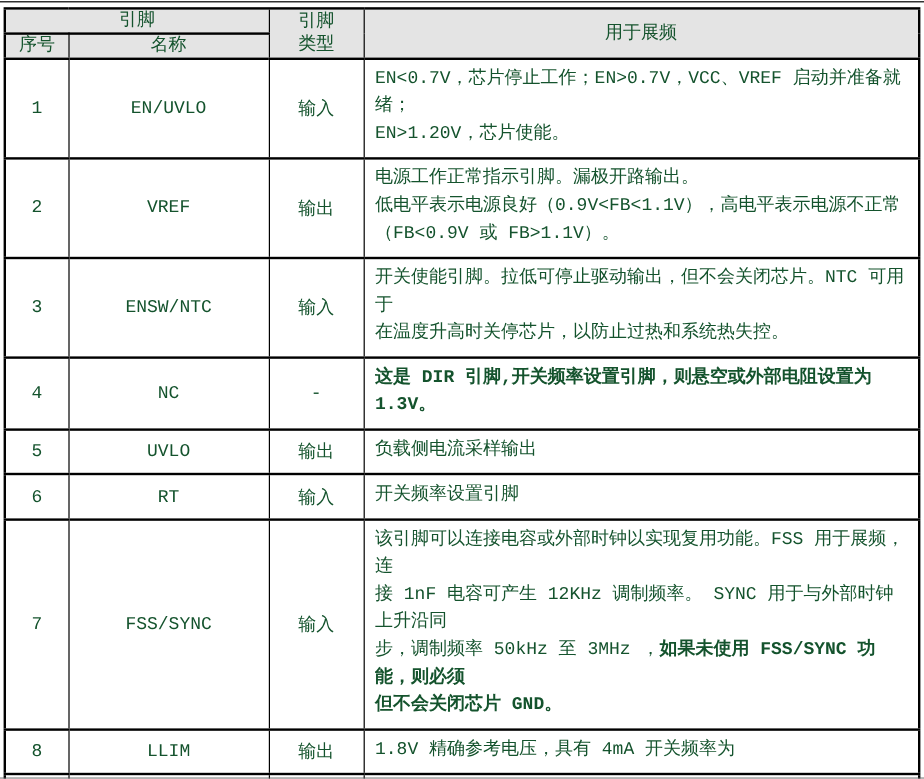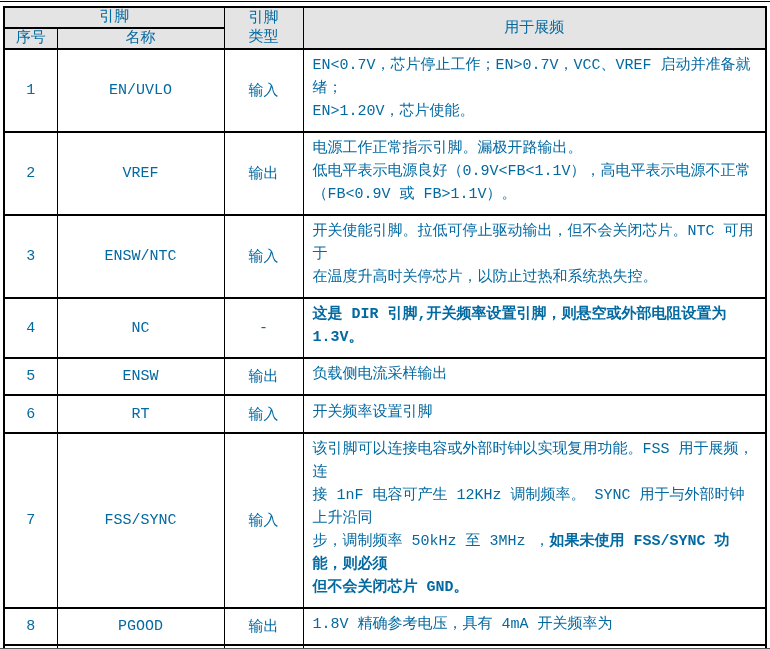"引脚" .page { color: #0369a1 -> #14532d }
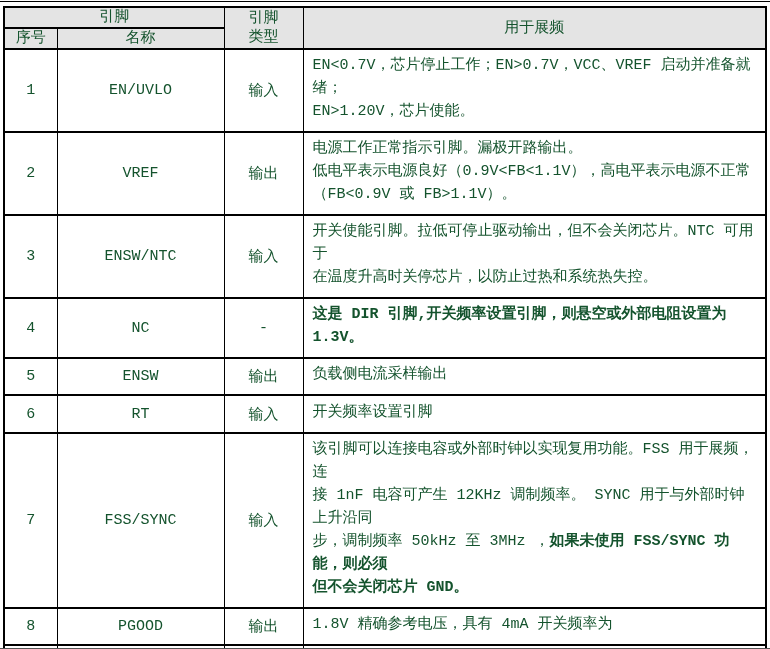"ENSW" td.c-name { text: ENSW -> UVLO }
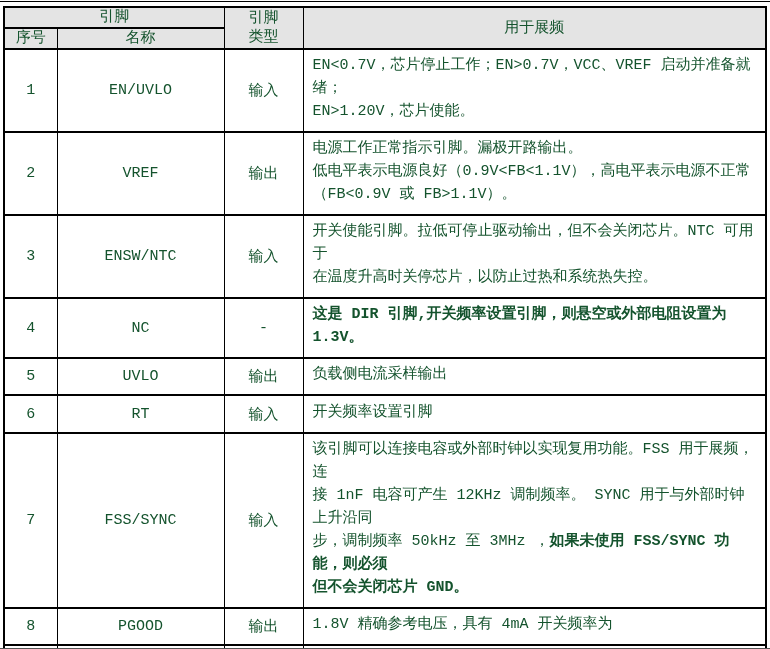"PGOOD" td.c-name { text: PGOOD -> LLIM }
